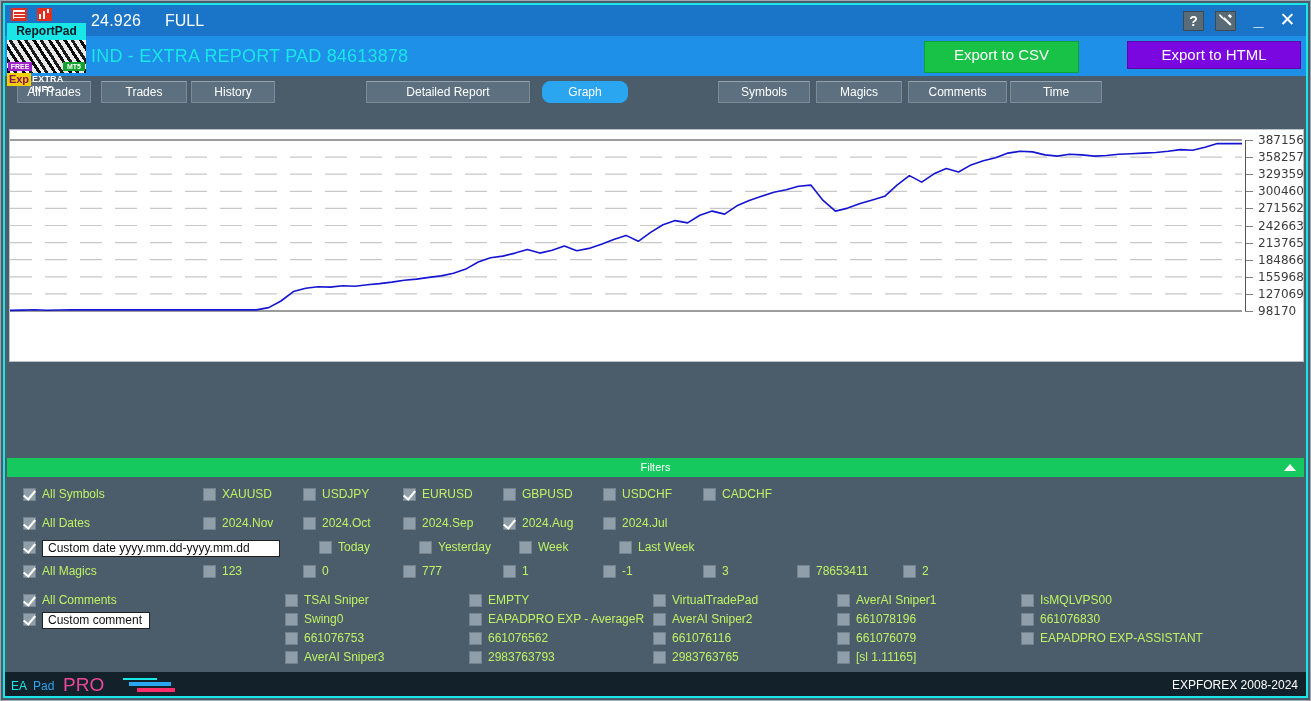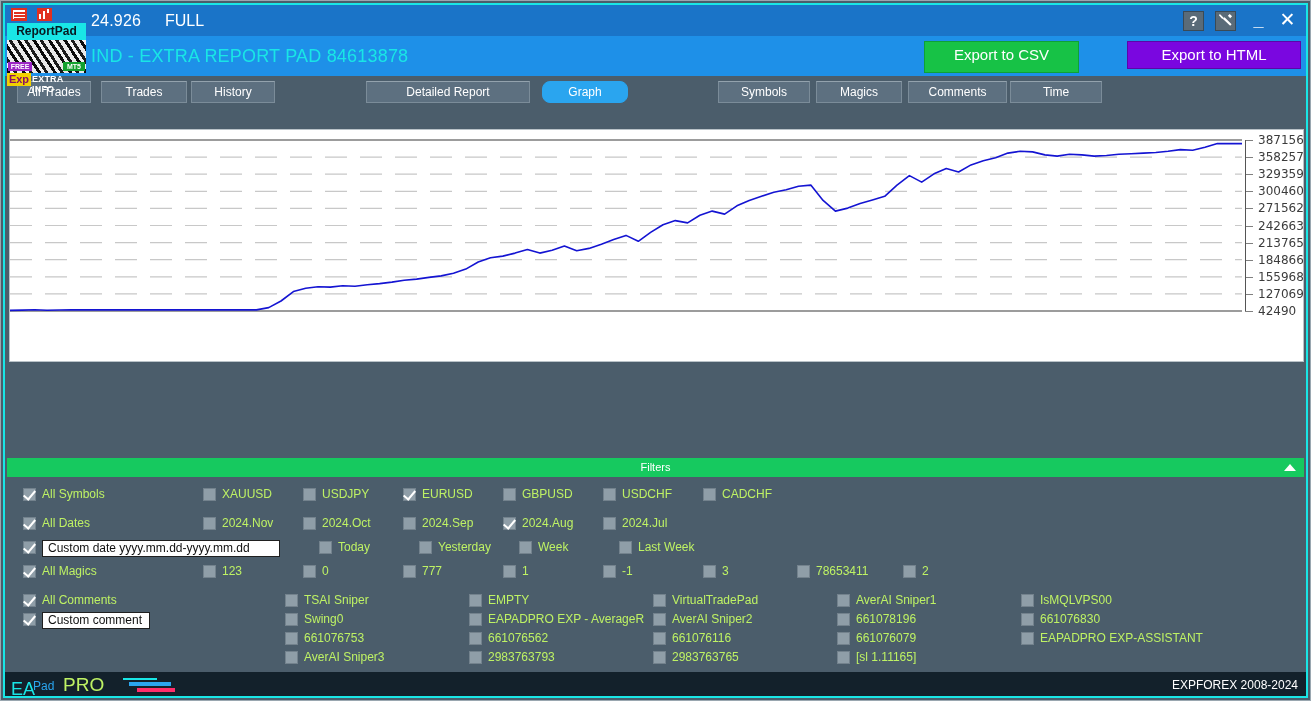"42490" span.ylab { text: 42490 -> 98170 }
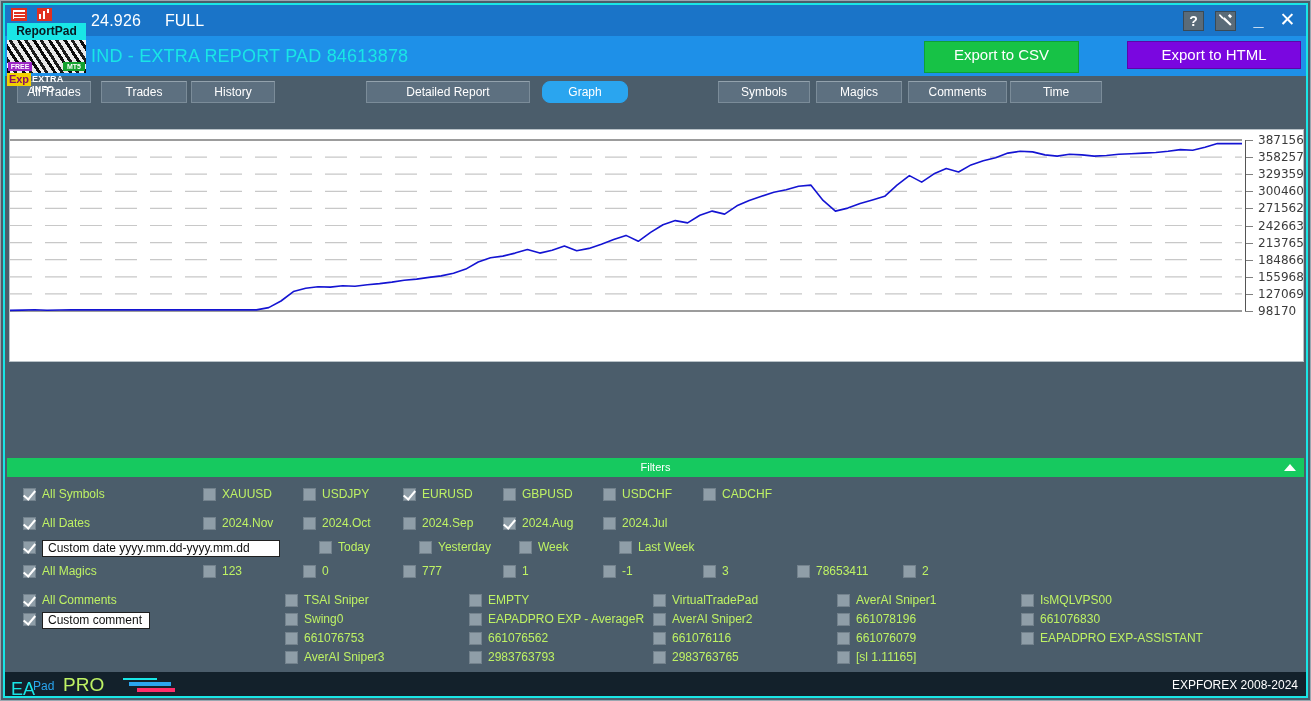"EA" .ft-ea { font-size: 18px -> 12px }
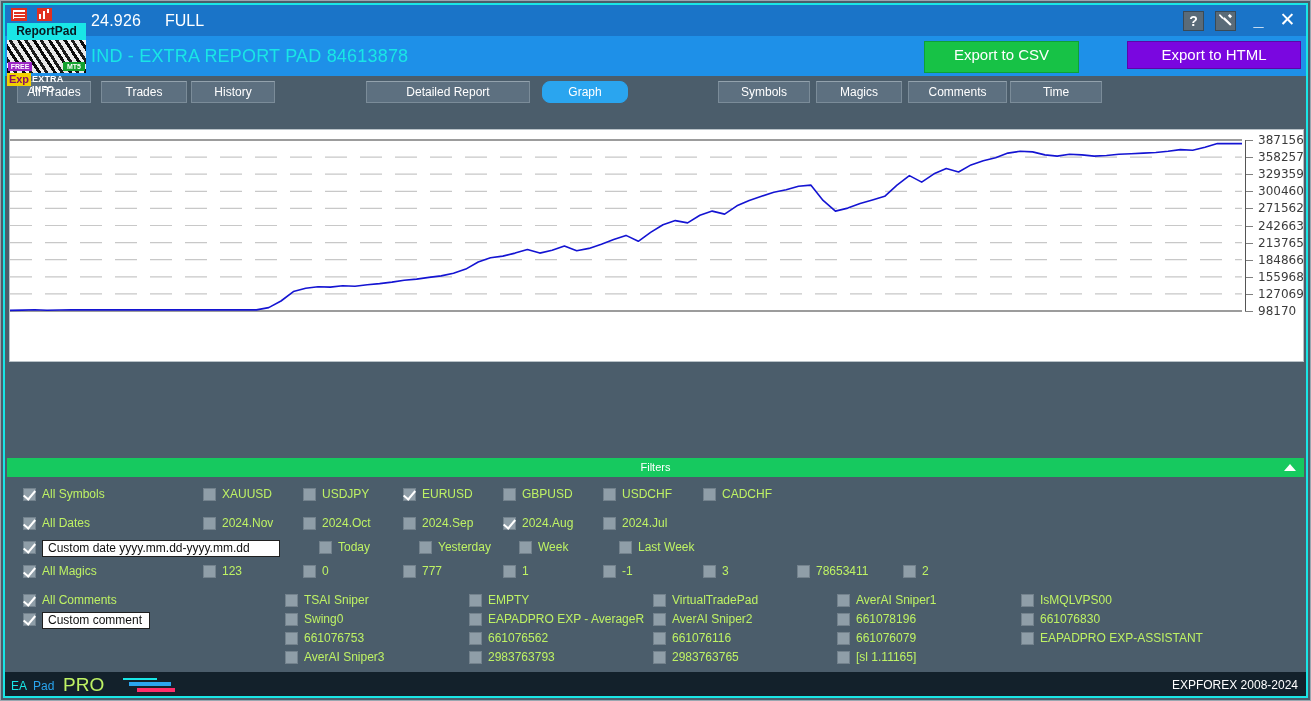"PRO" .ft-pro { color: #bef264 -> #ec4899 }
